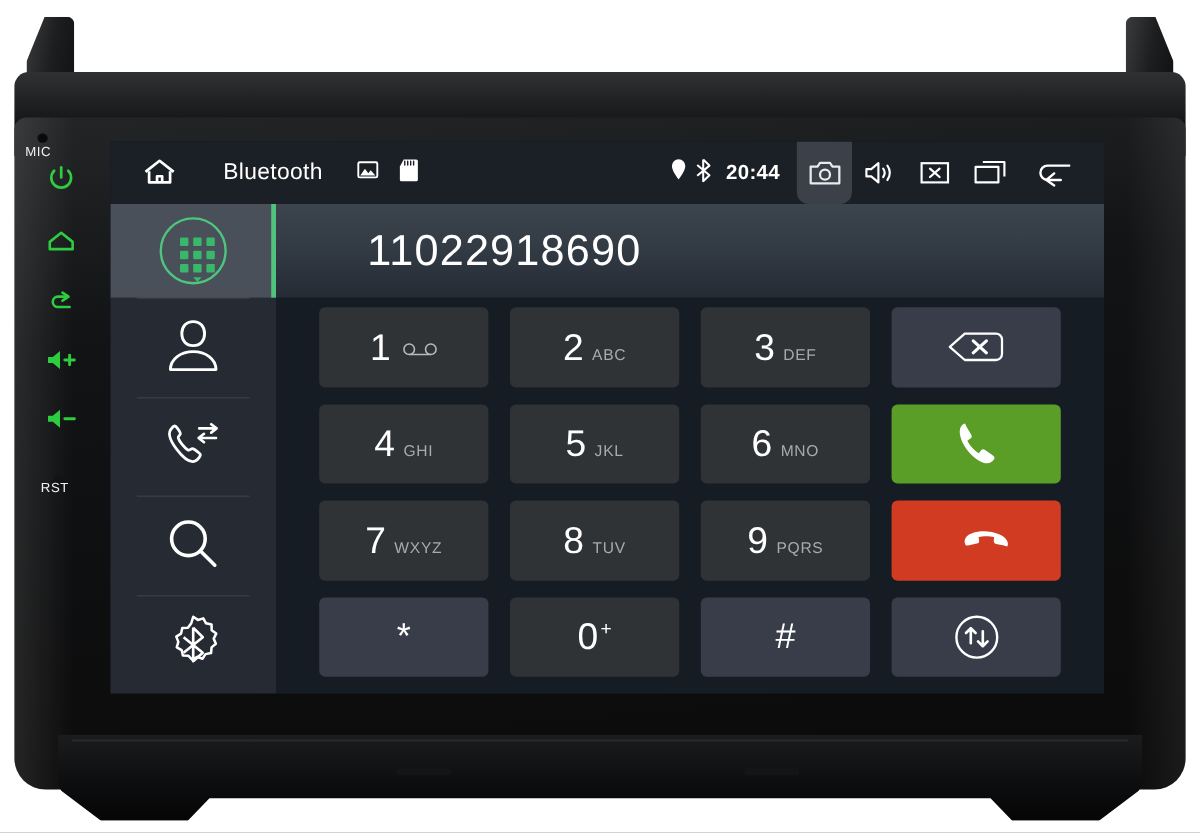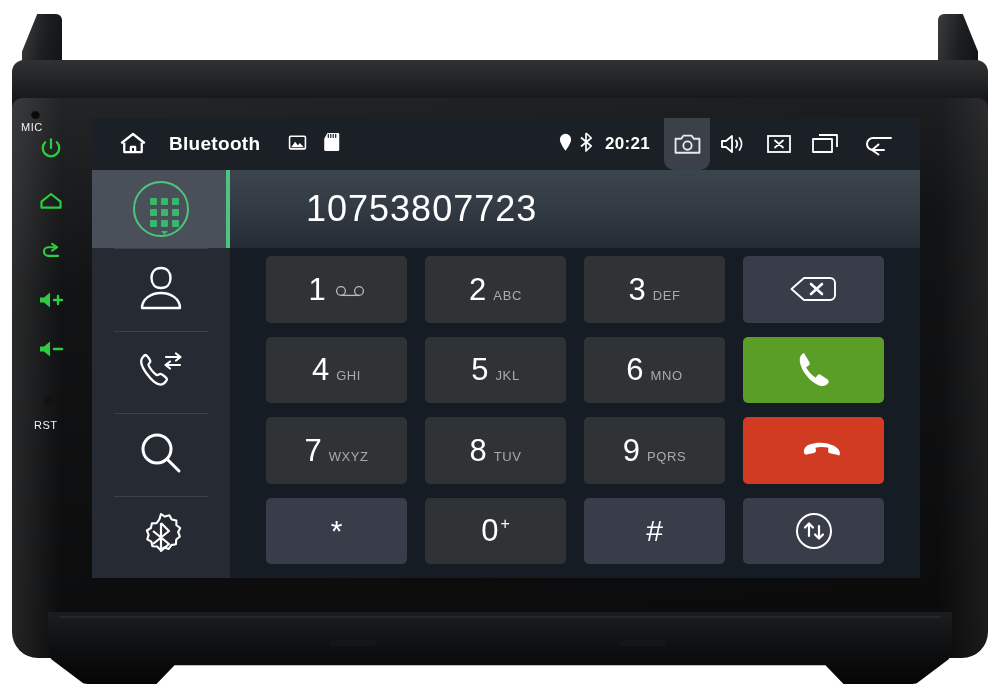"Bluetooth" .sb-title { font-weight: bold -> normal; margin-left: 13px -> 30px }
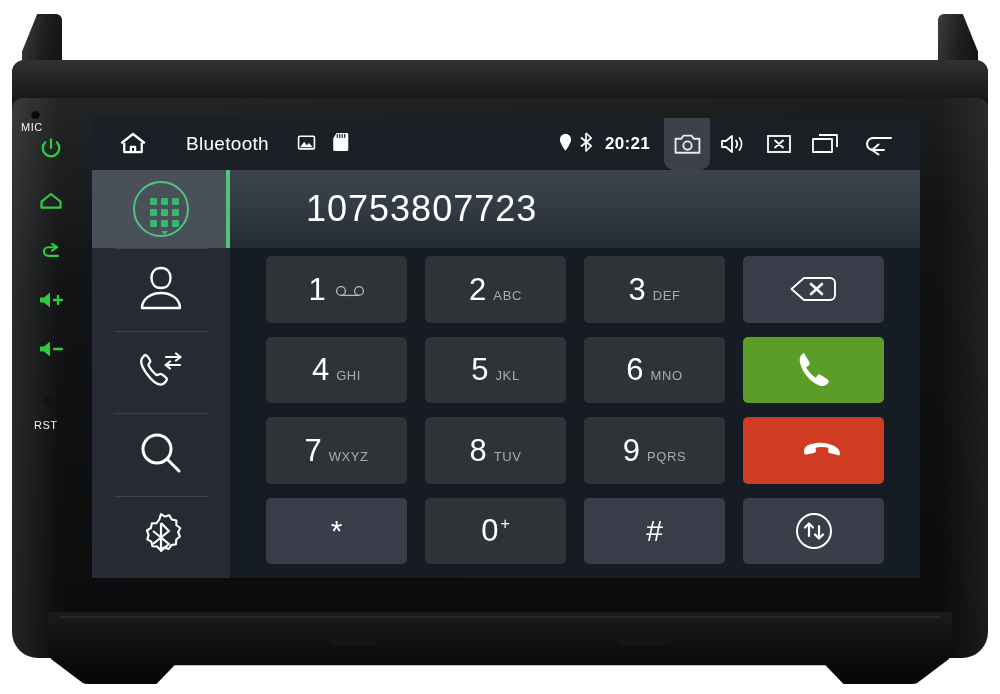"20:21" span.sb-clock { text: 20:21 -> 20:44 }
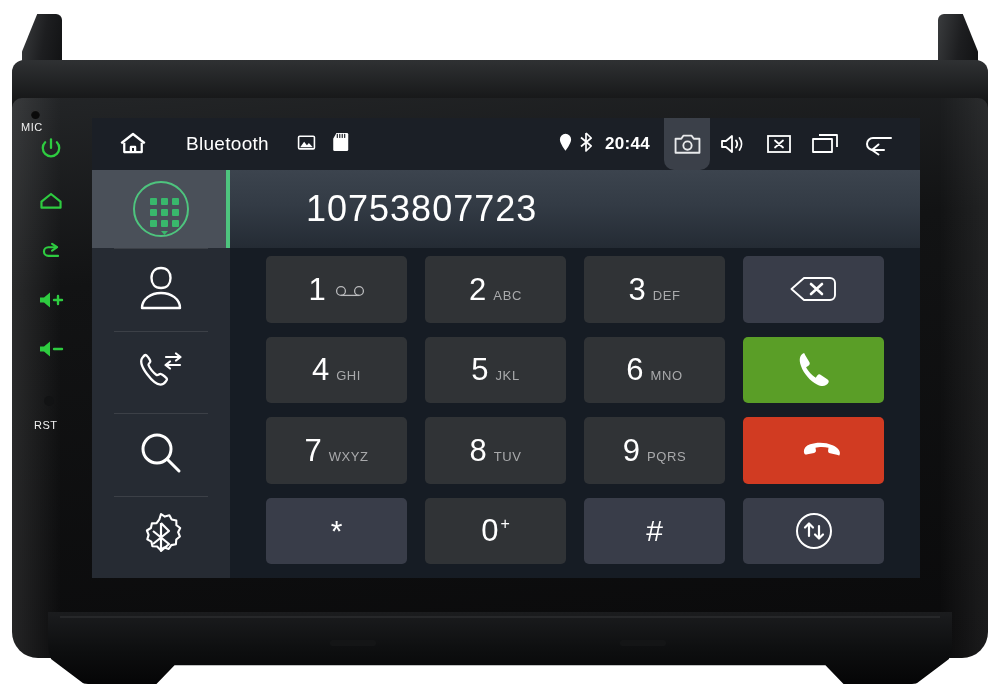"10753807723" div { text: 10753807723 -> 11022918690 }
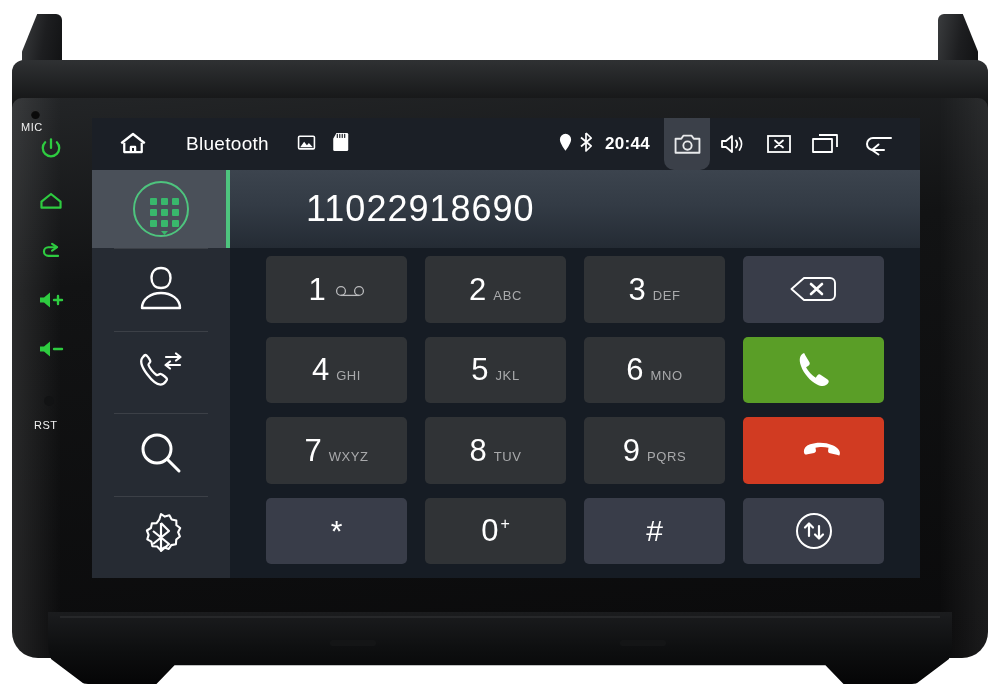"RST" .lbl-rst { top: 419px -> 401px }
